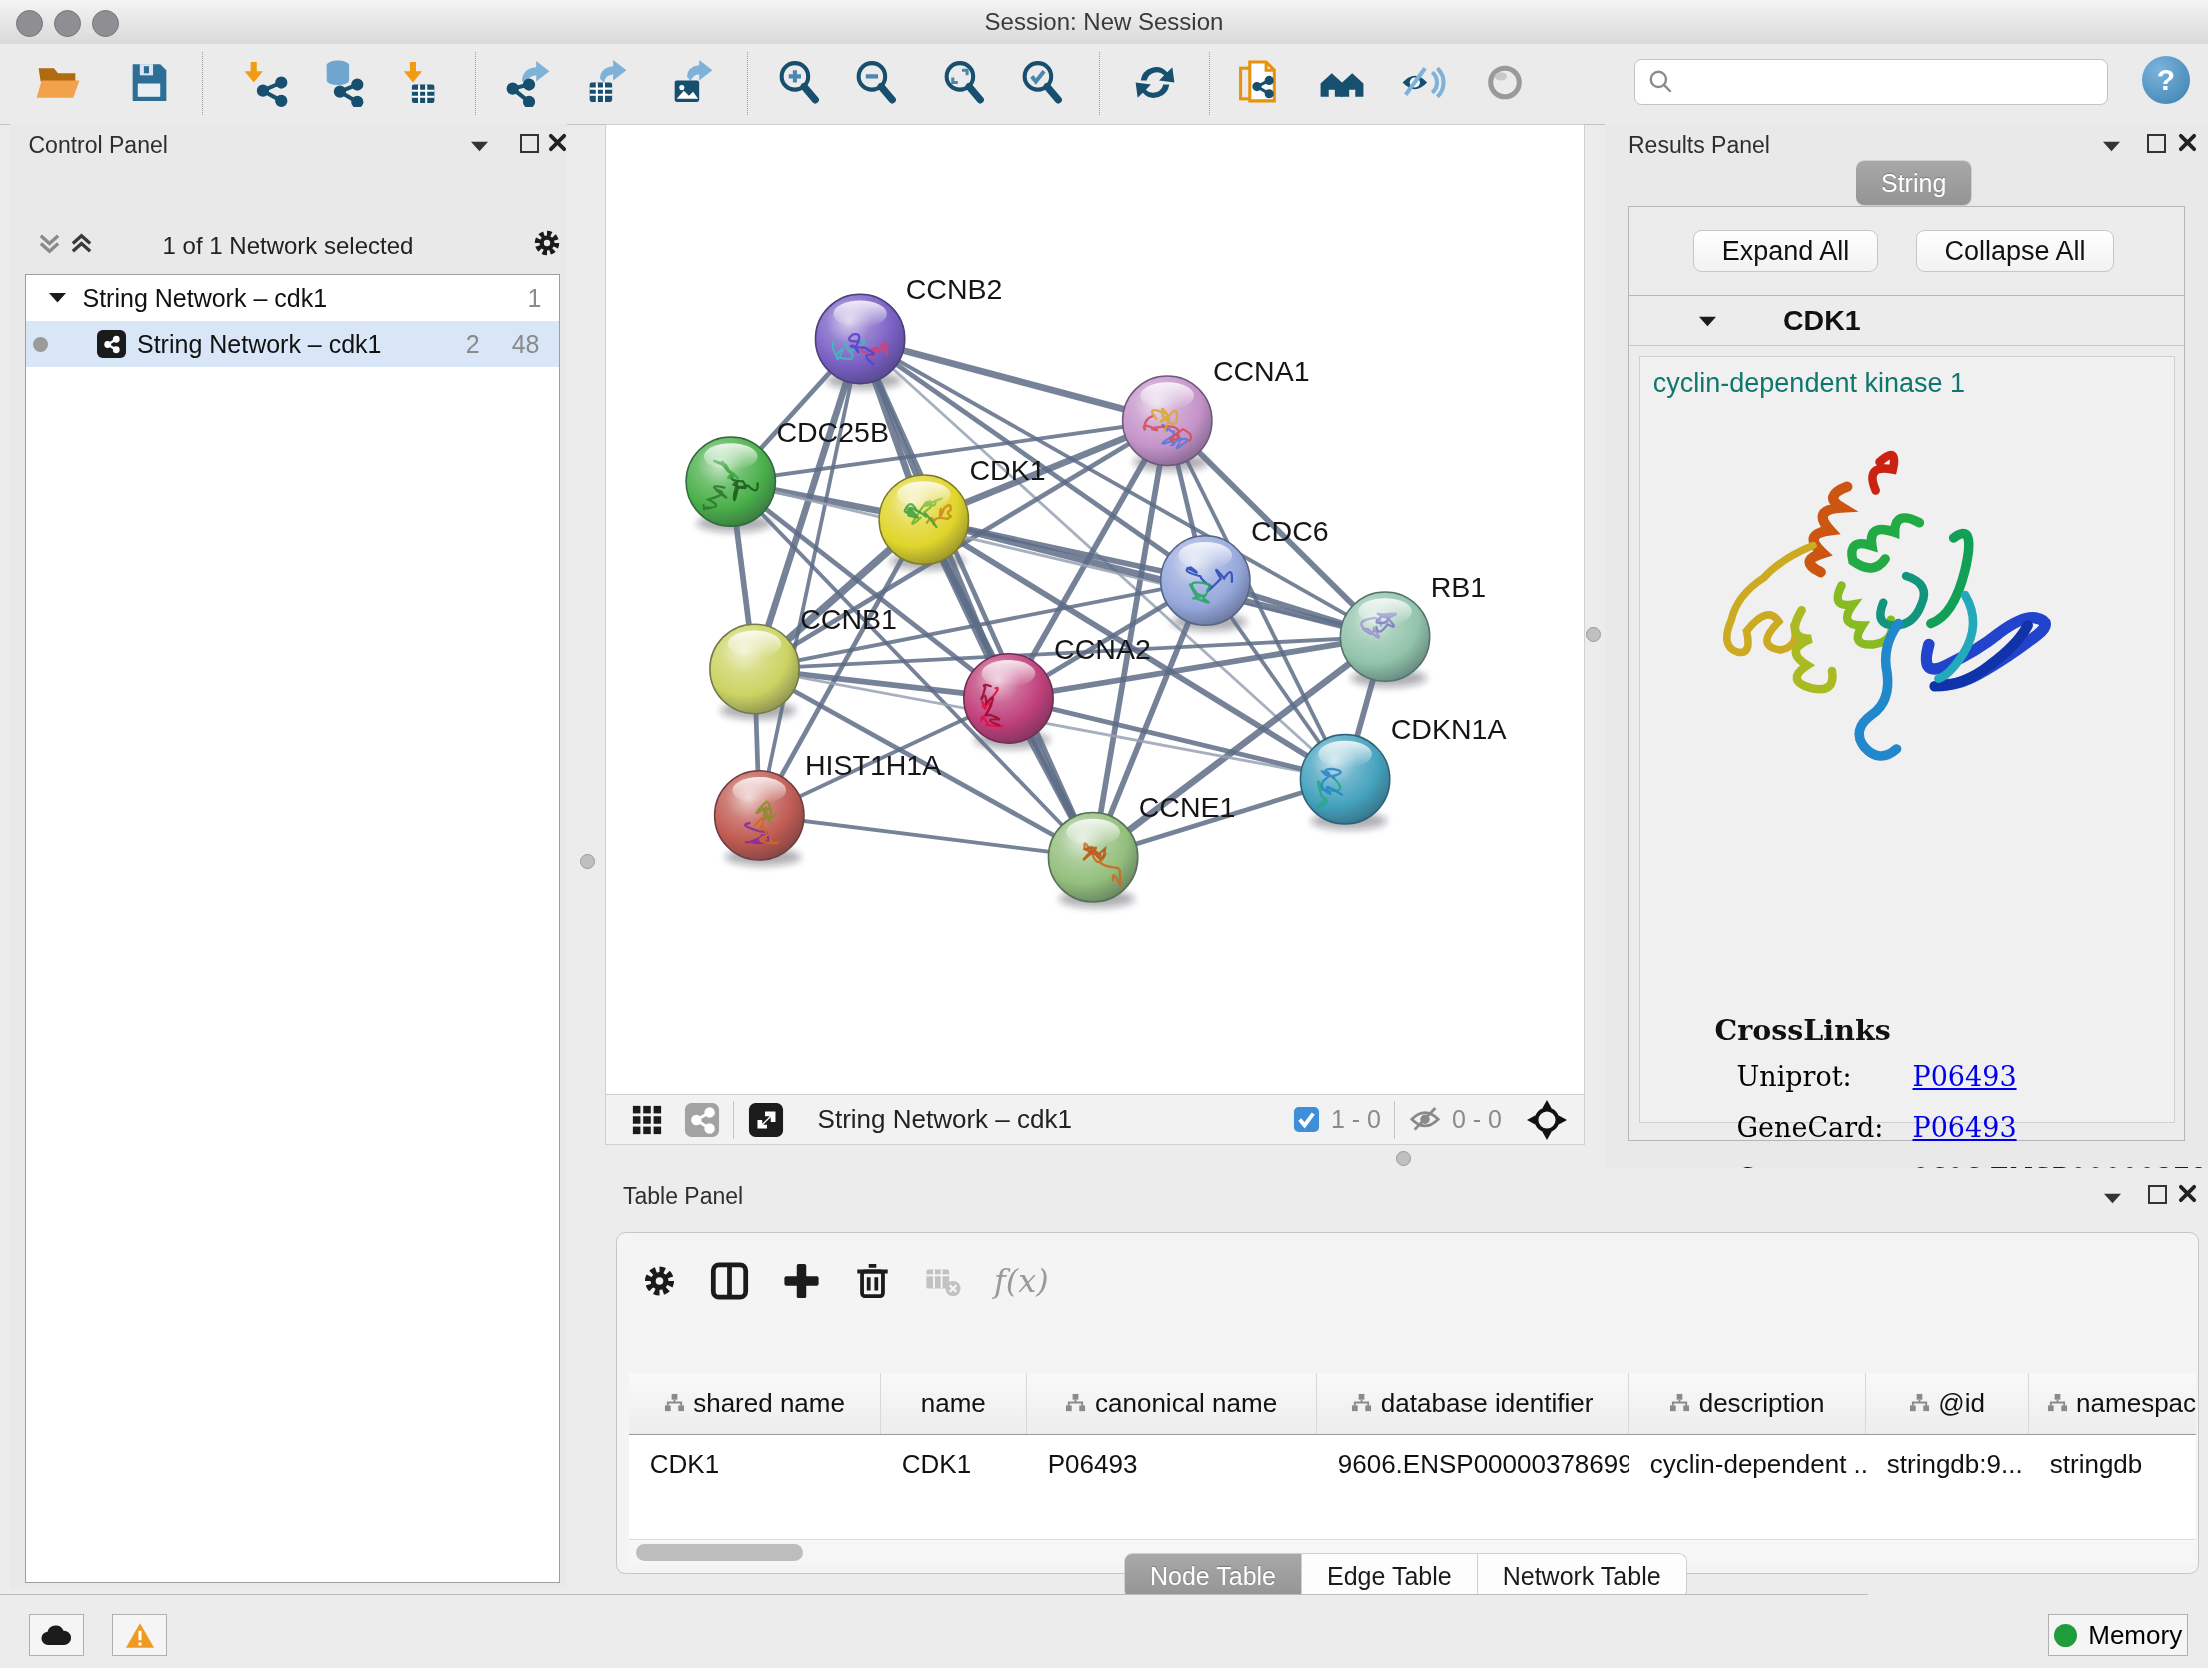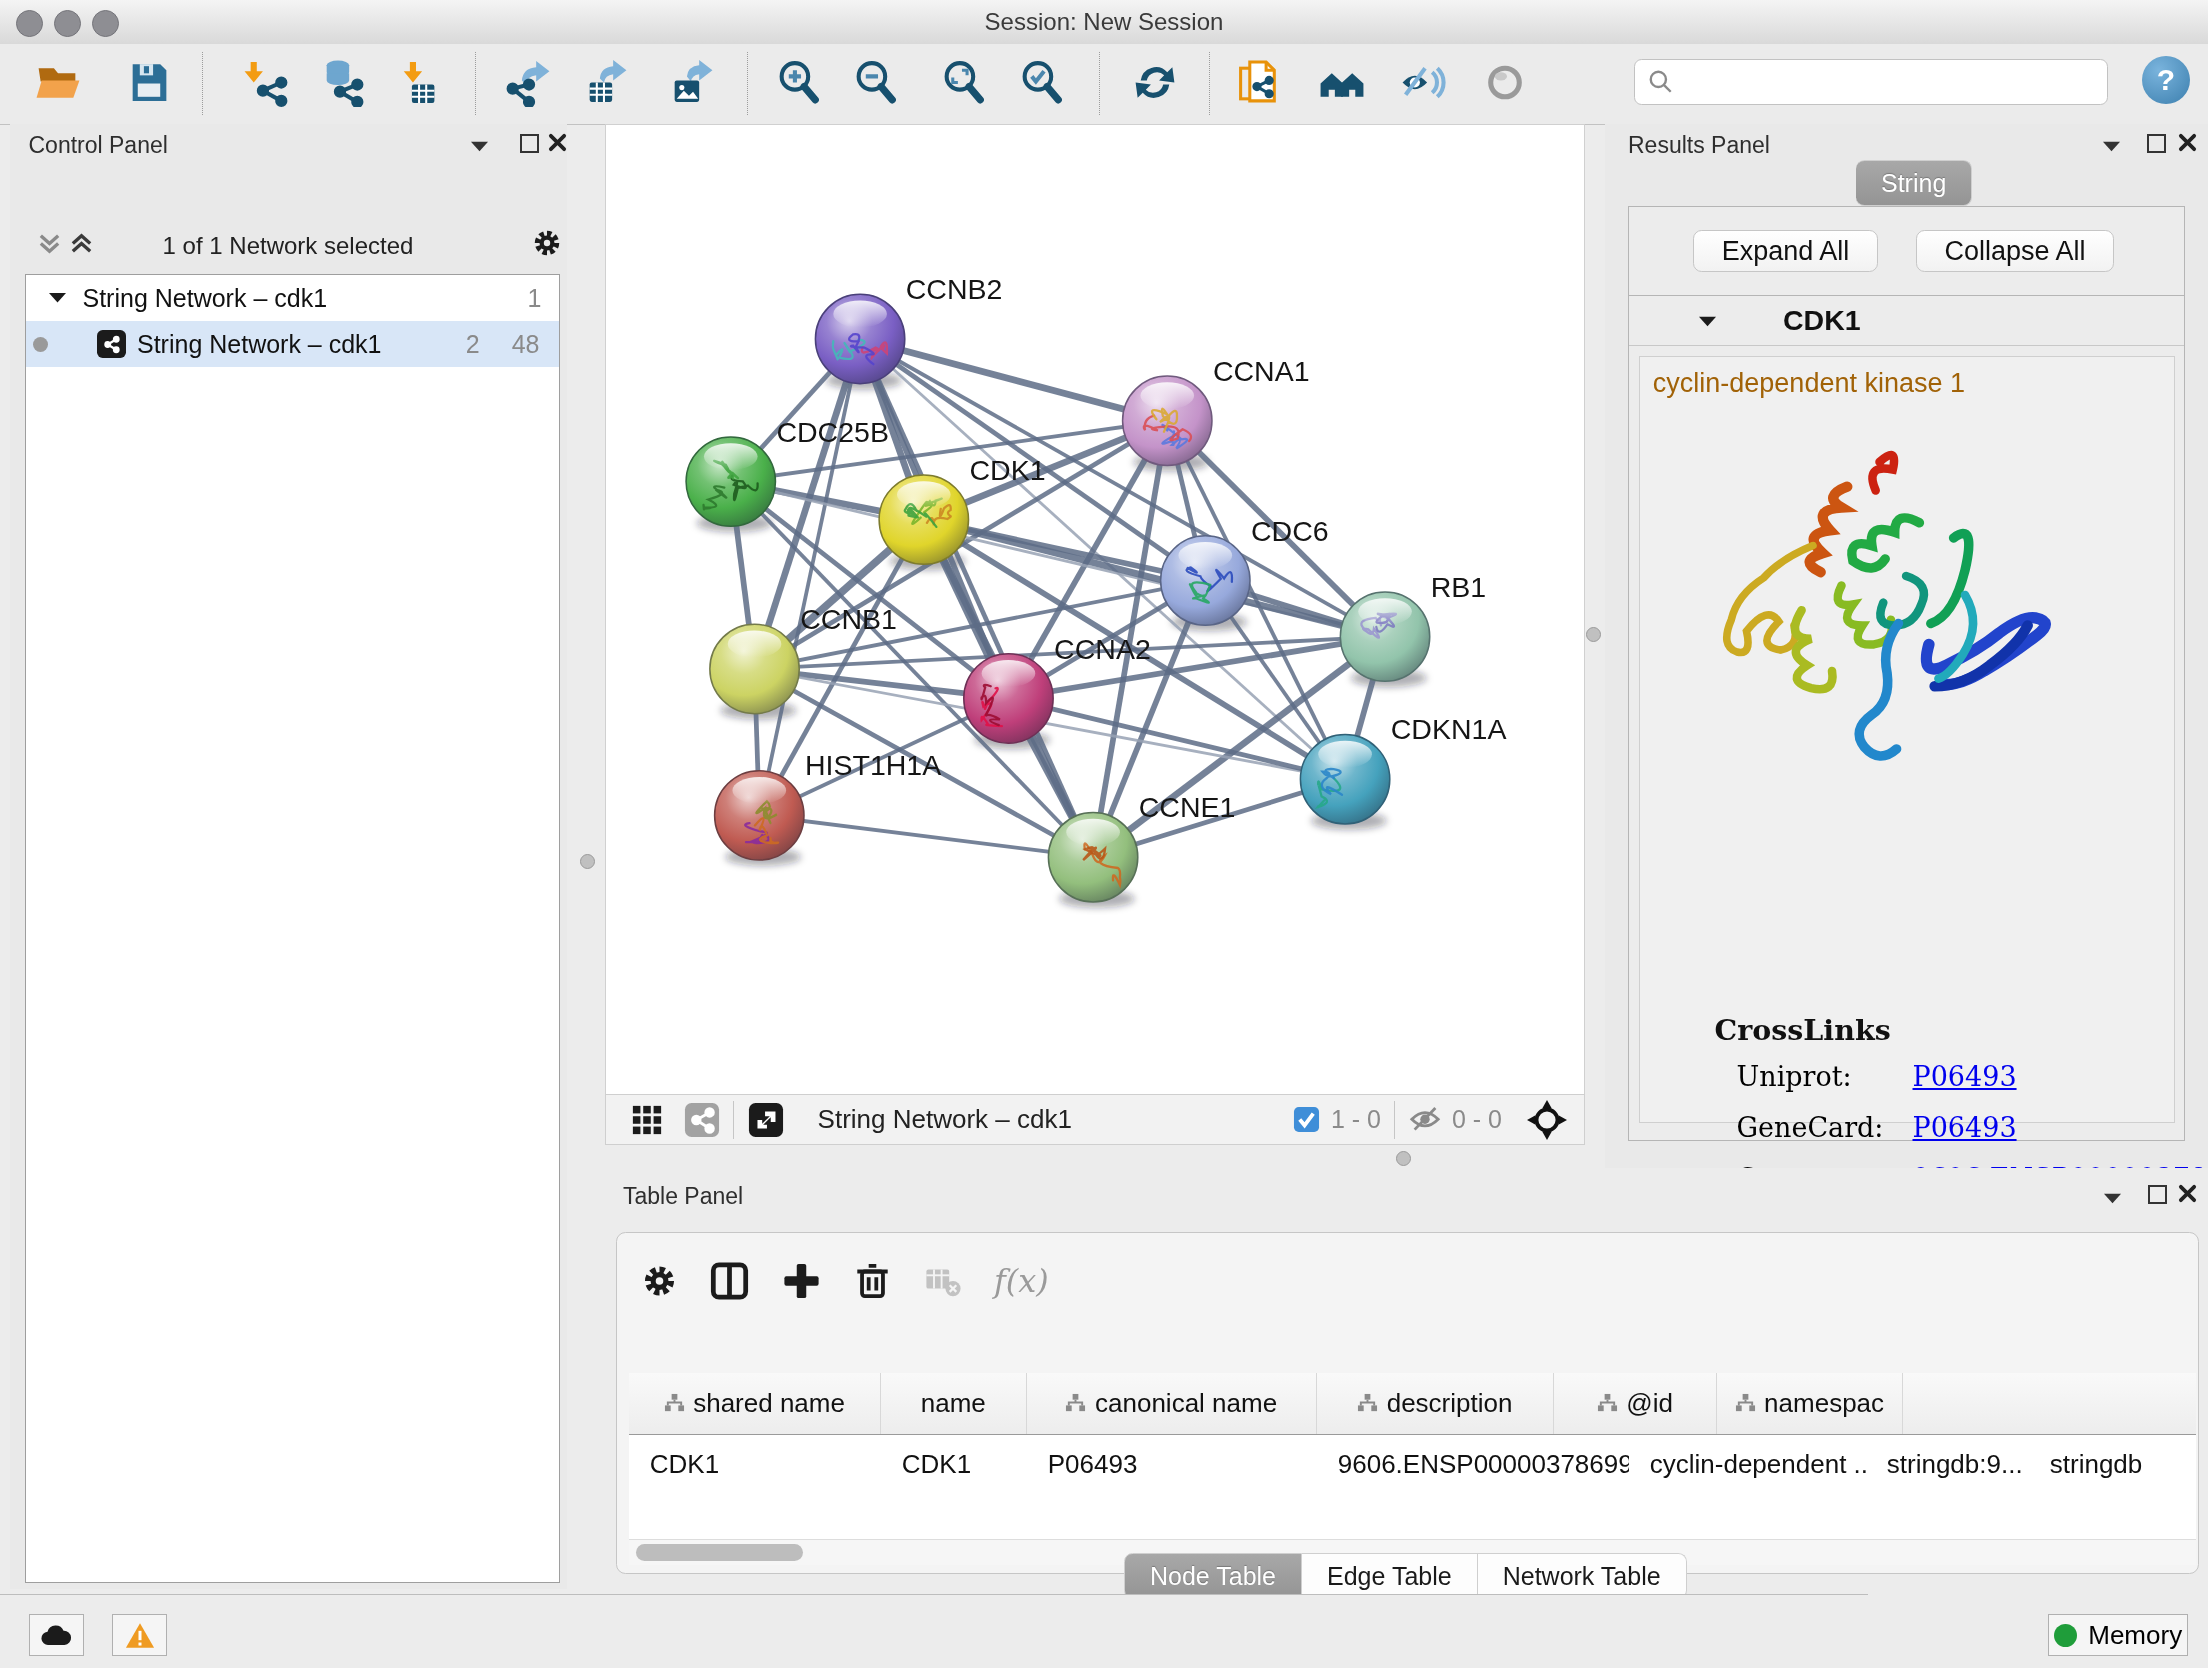"cyclin-dependent kinase 1" div { color: #a16207 -> #0f766e }
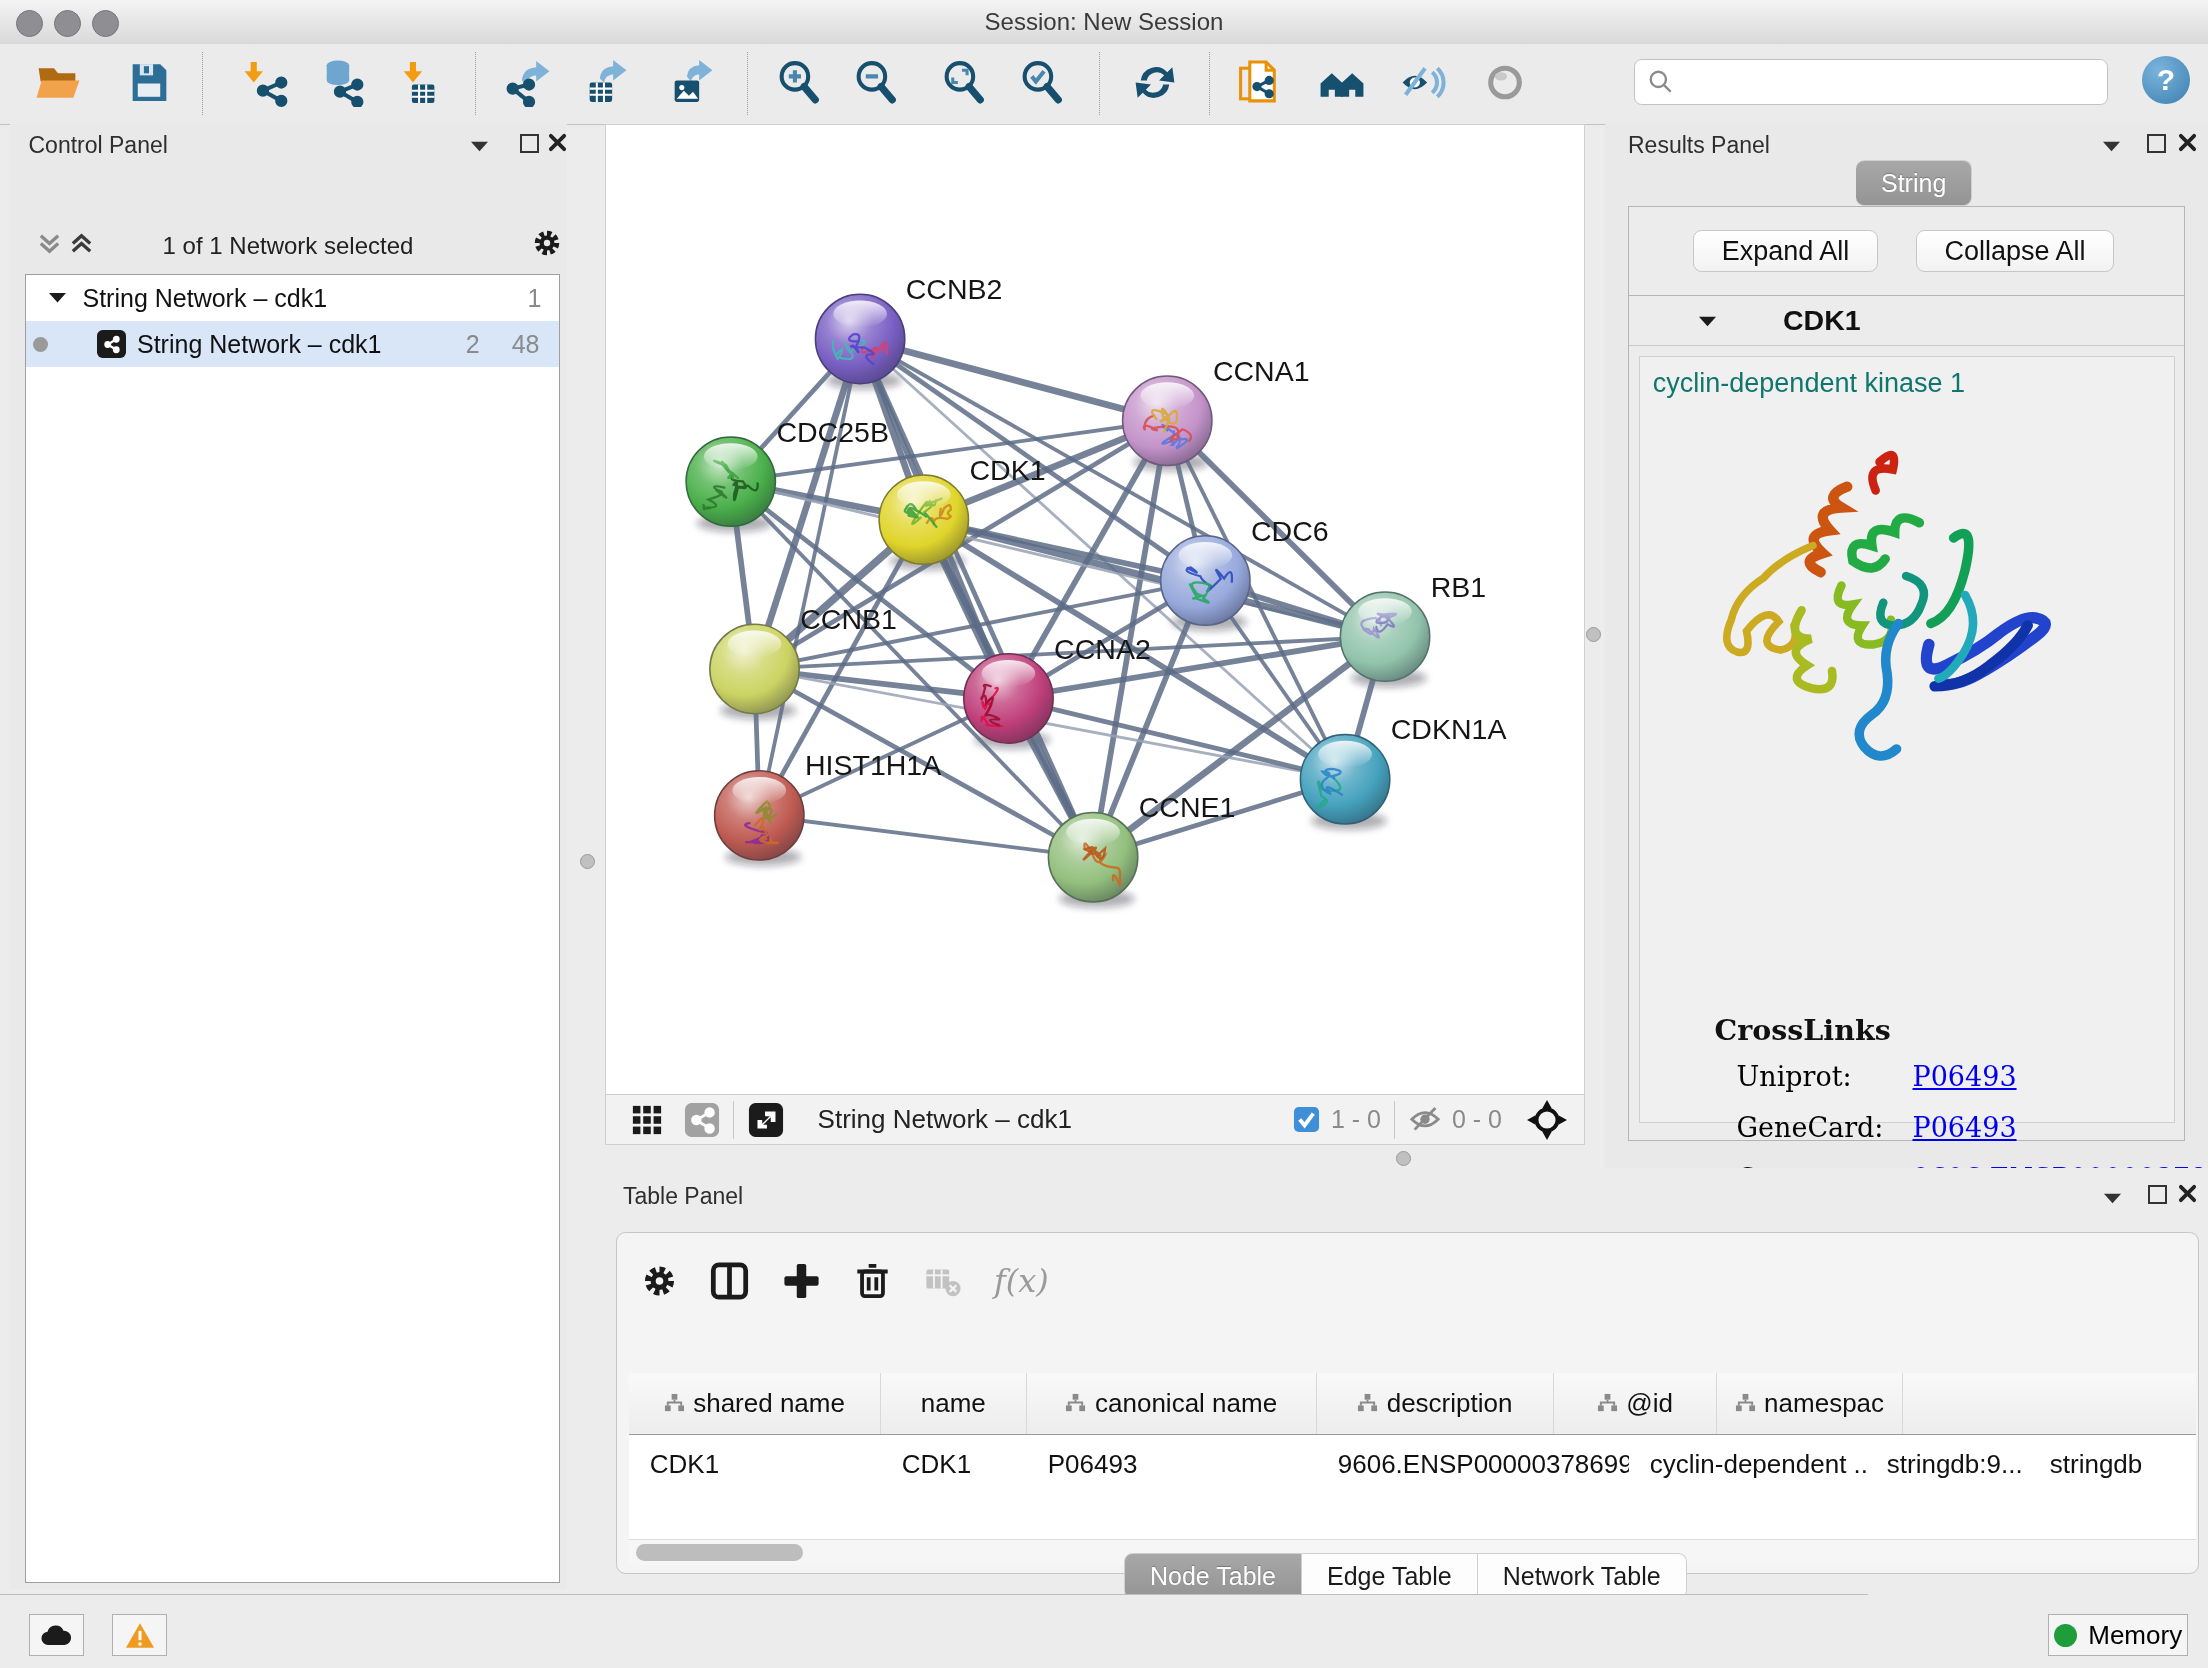"database identifier" div.thcell { html: none -> <div> <svg> <g> <rect></rect> <rect></rect> <rect></rect> </g> <g> <path></path> </g> </svg> <span>database identifier</span> </div> }
